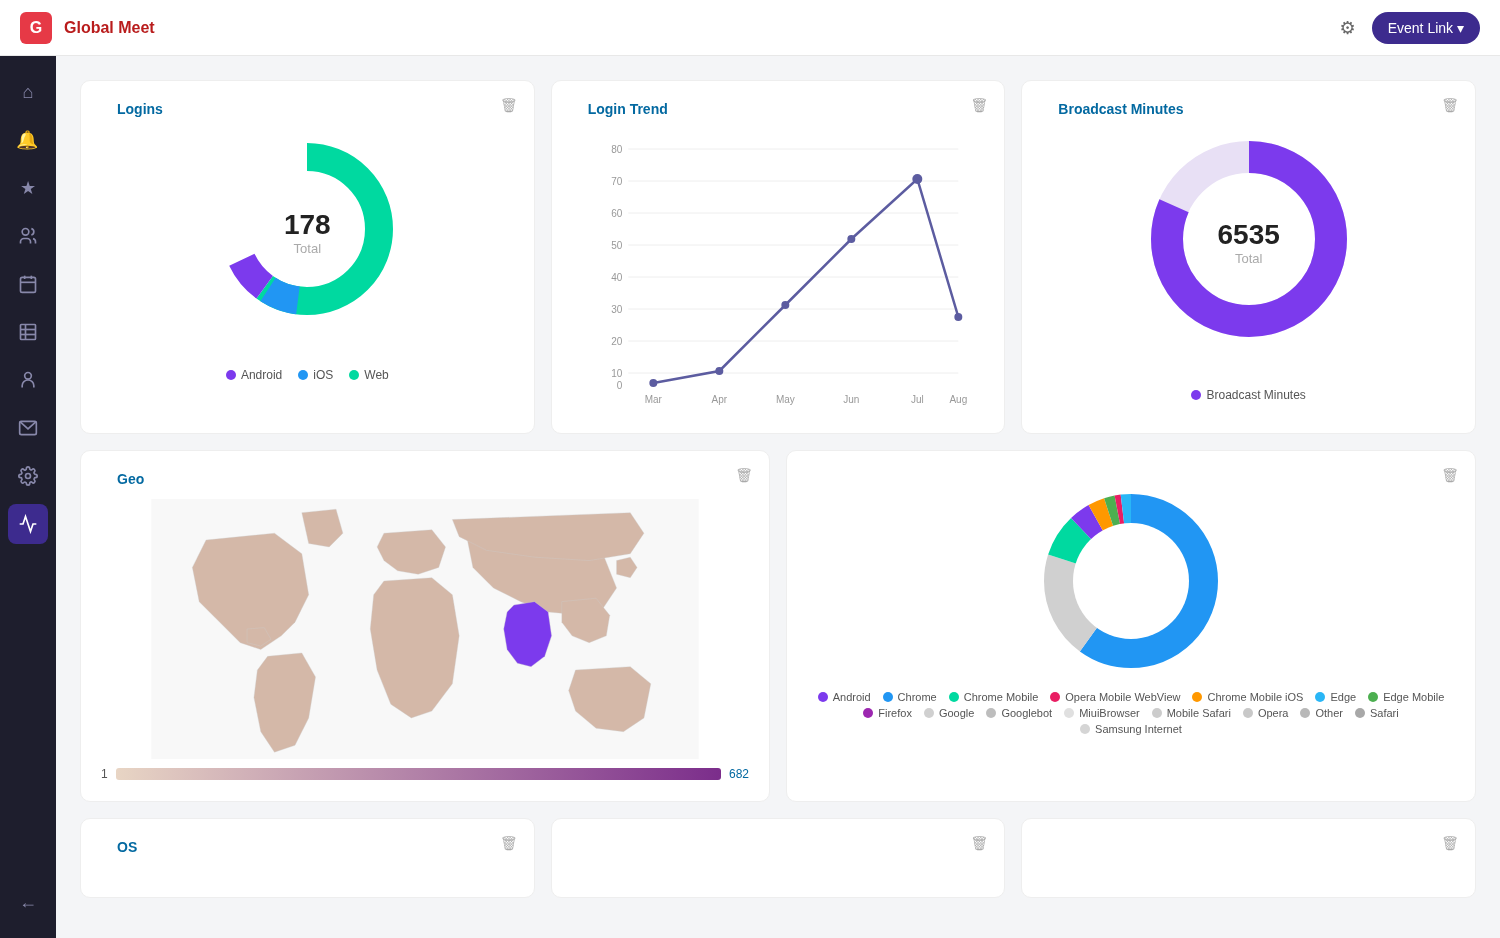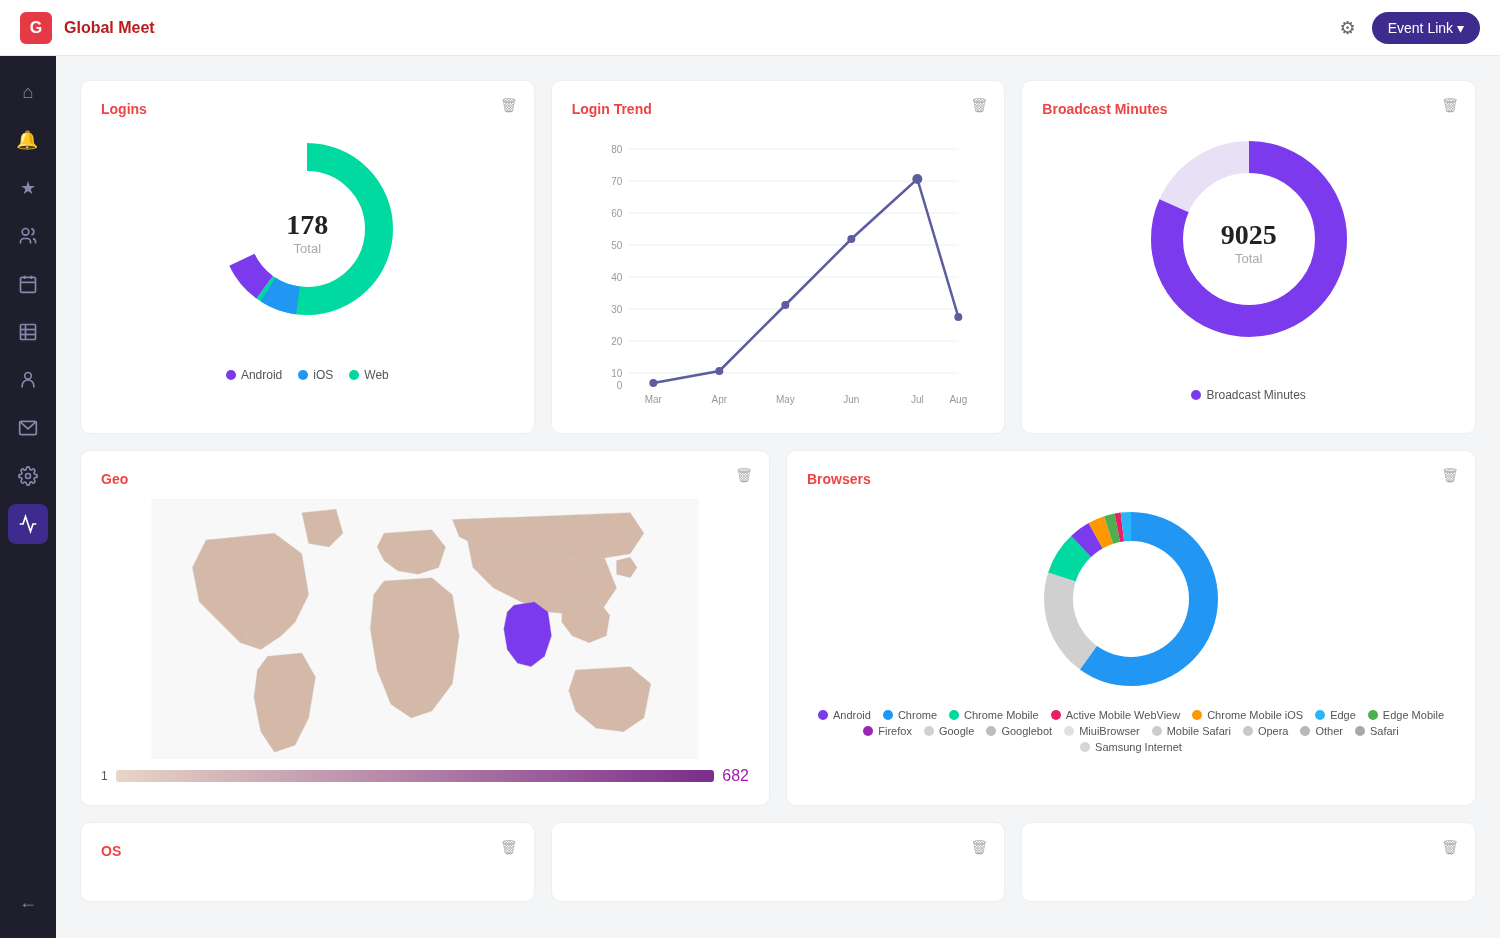"Logins" .card-title { color: #ef4444 -> #0369a1; margin-left: none -> 16px }
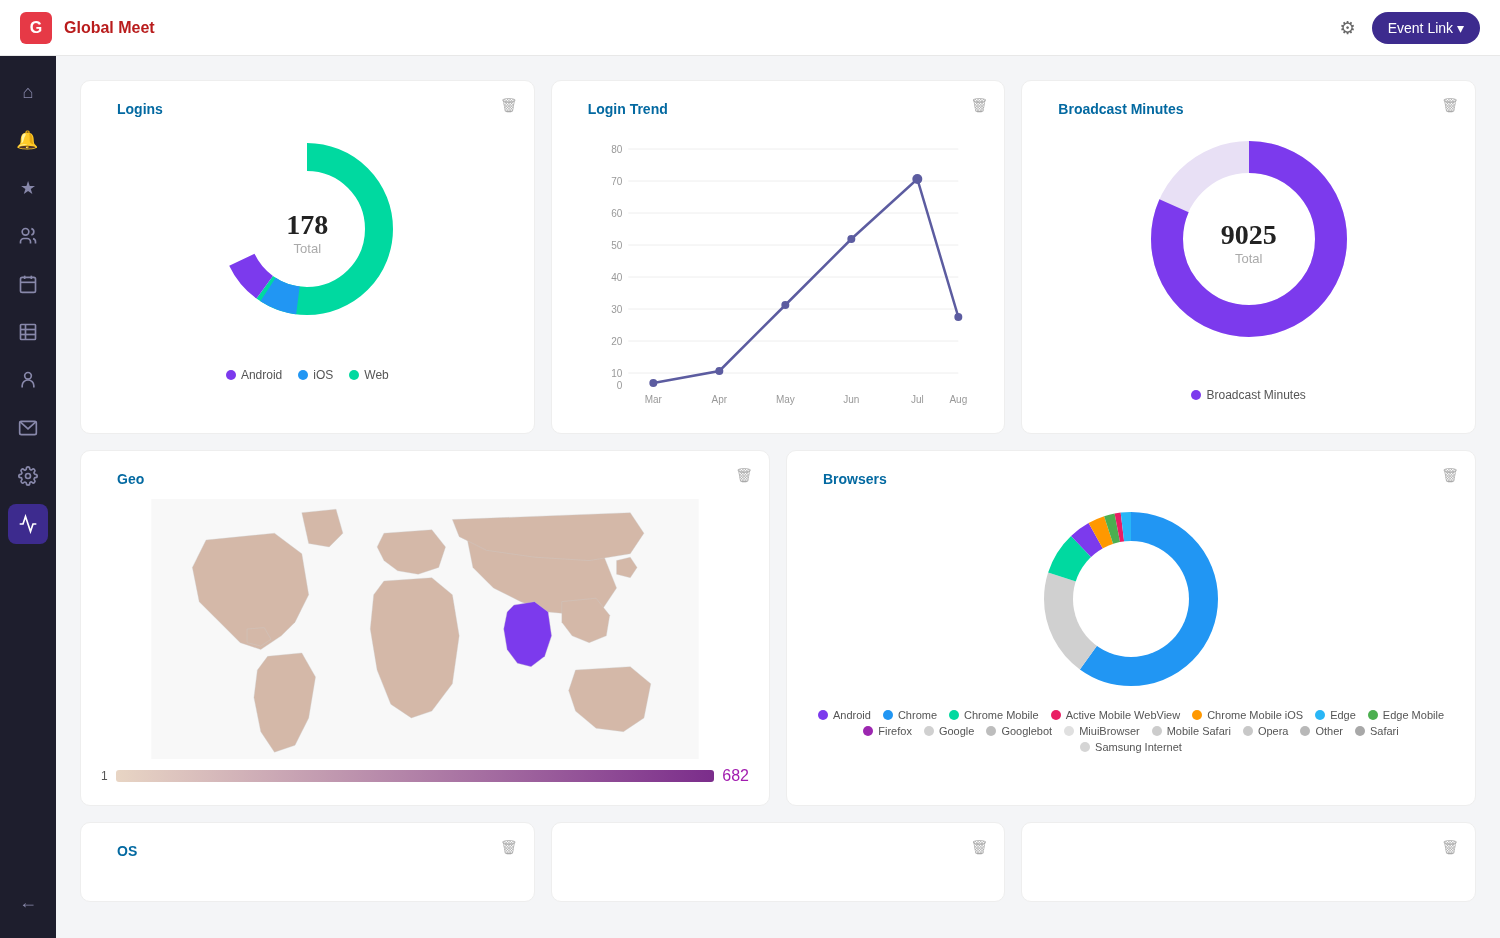"178" .donut-number { font-family: Liberation Serif, serif -> none }
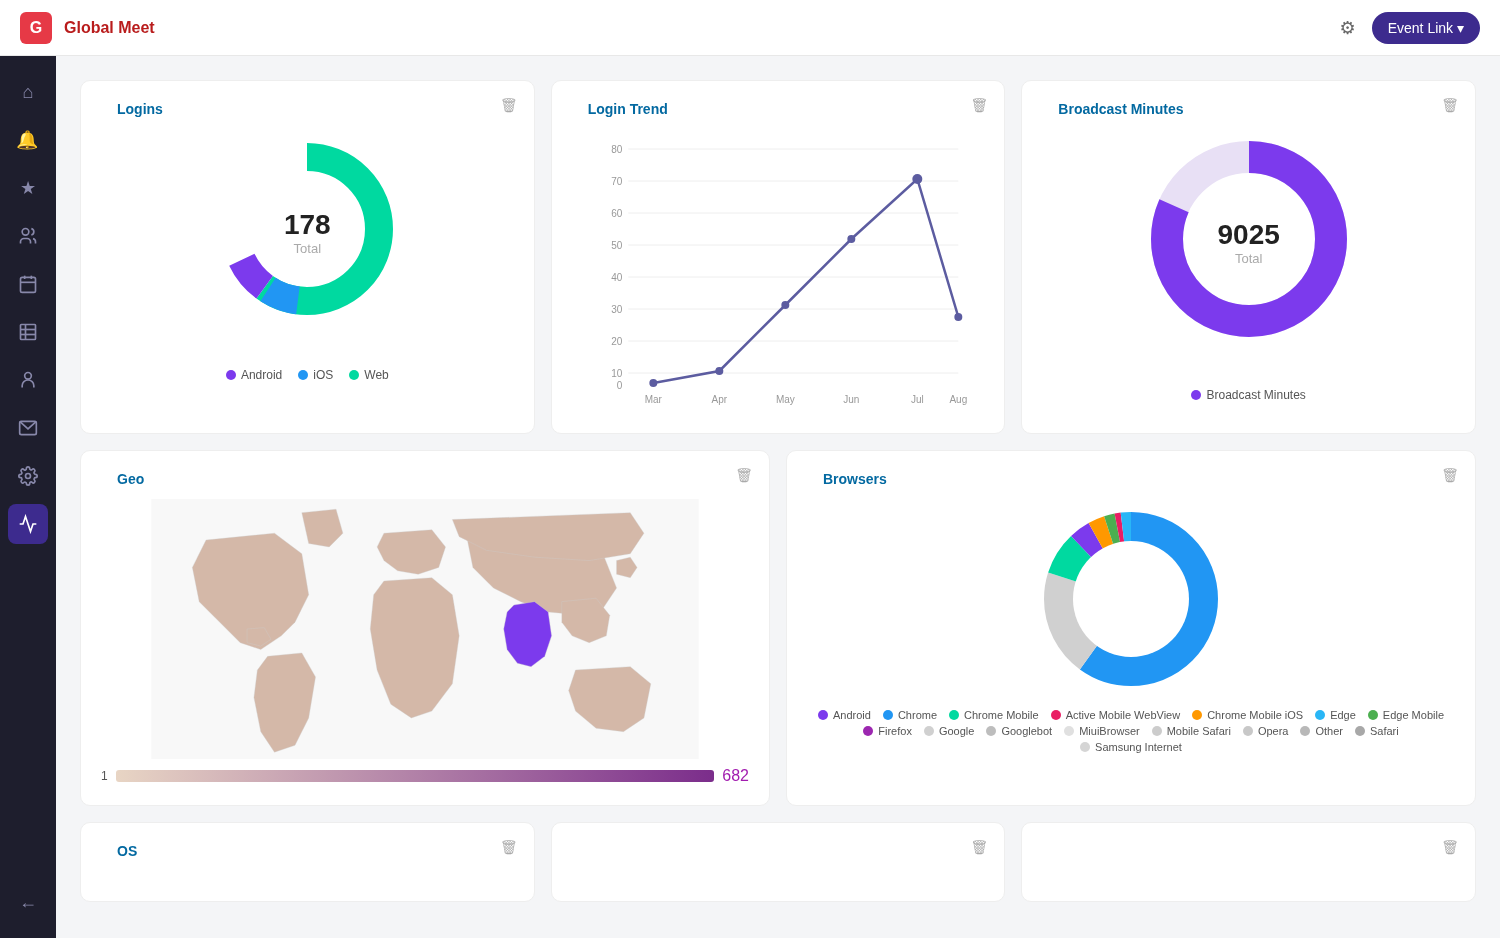"9025" div.donut-number { text: 9025 -> 6535 }
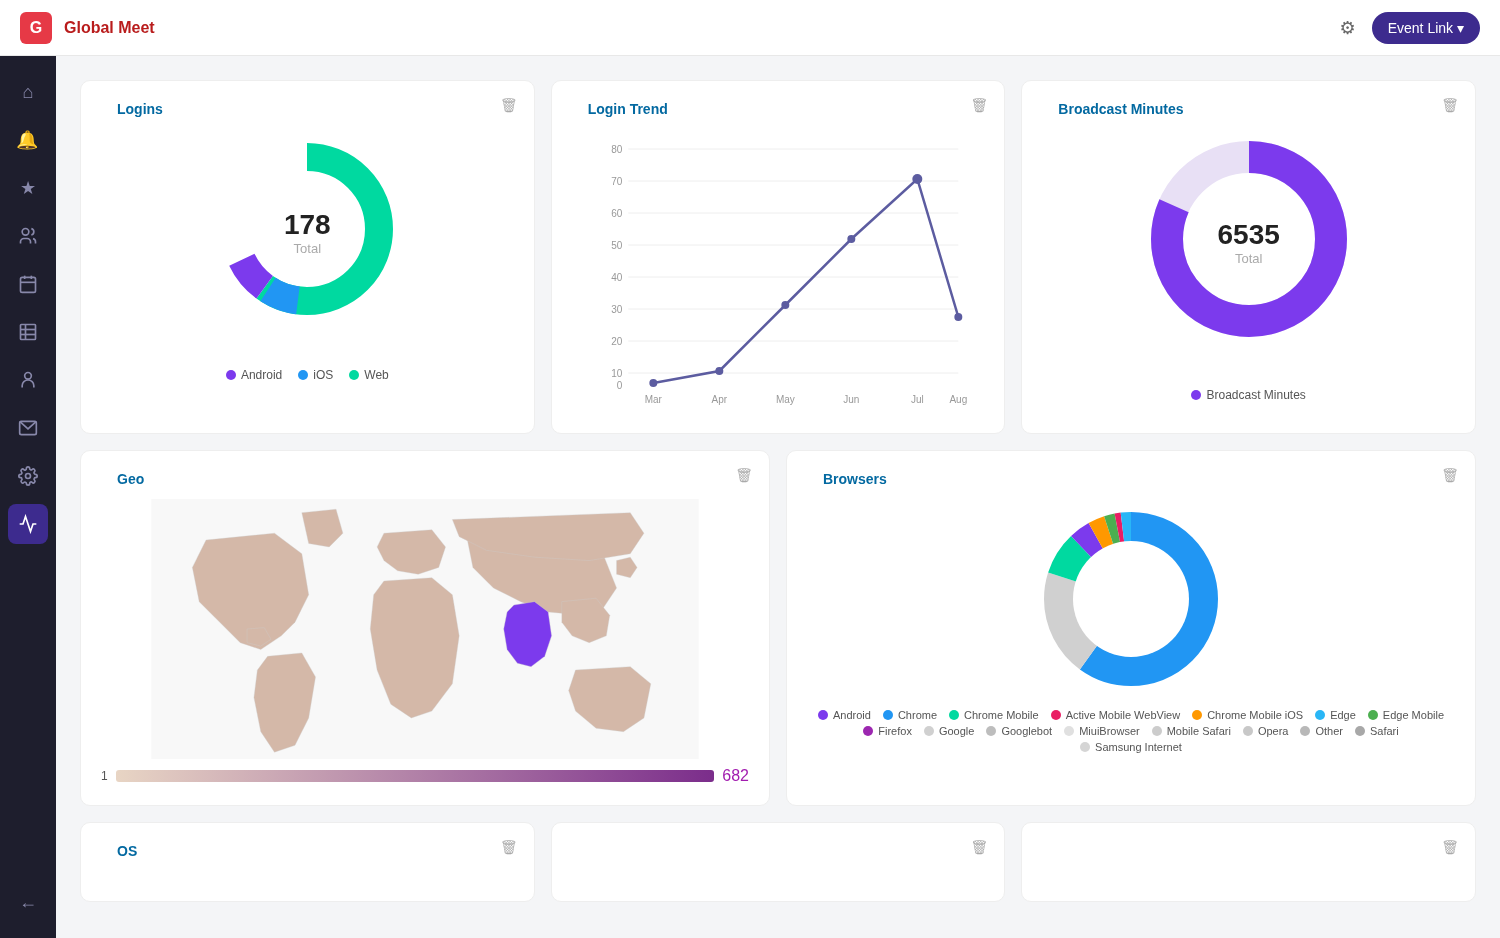"Browsers" div.card-title { html: <div>Browsers</div> -> none }
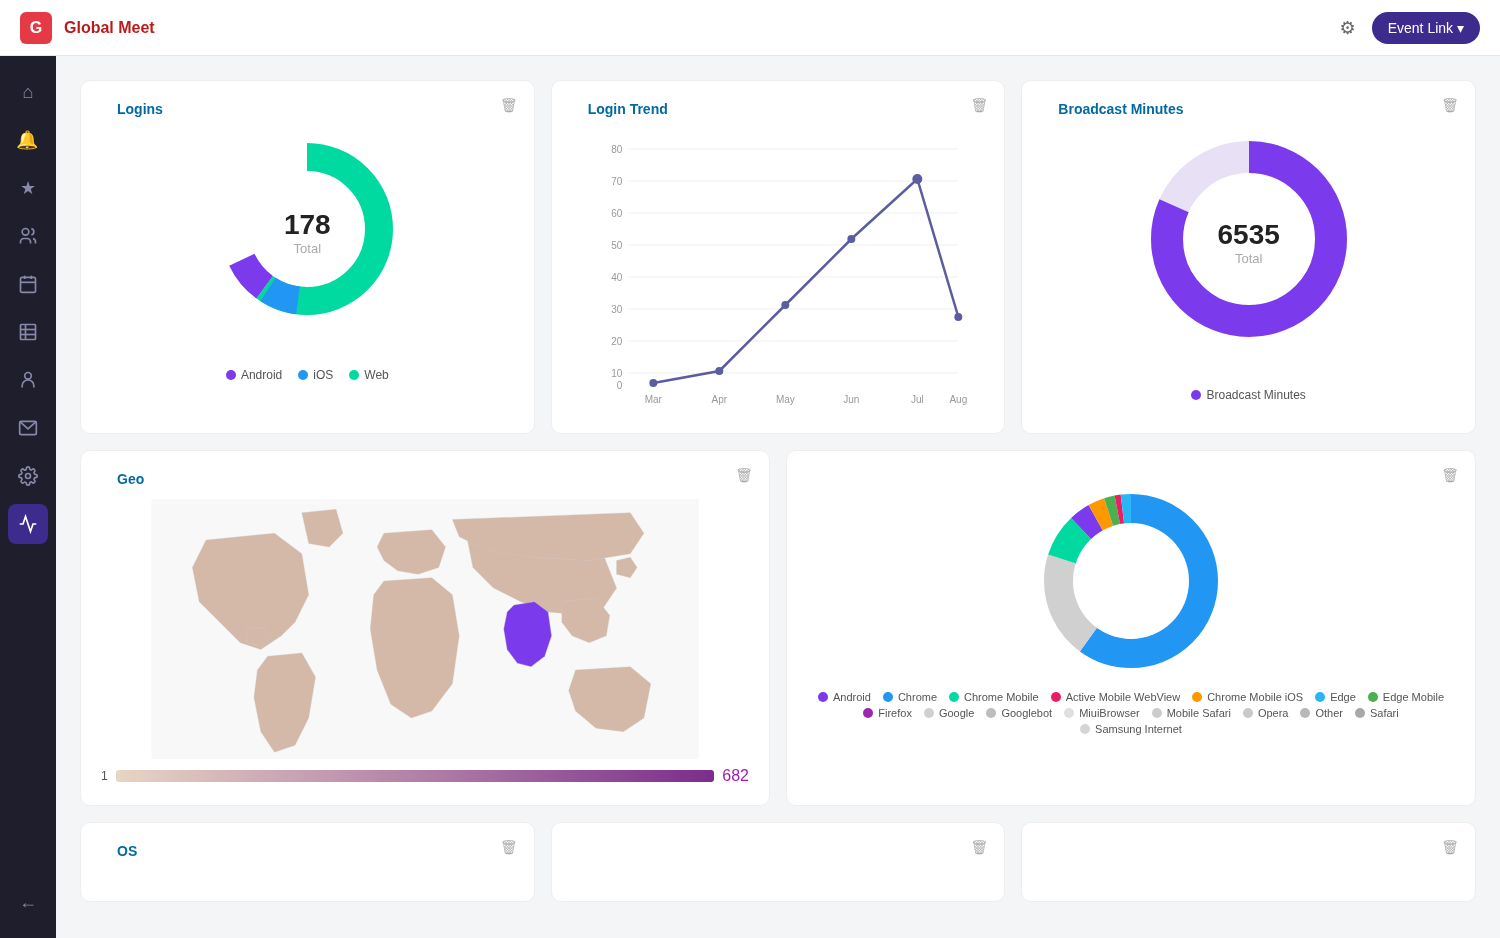"Active Mobile WebView" span { text: Active -> Opera }
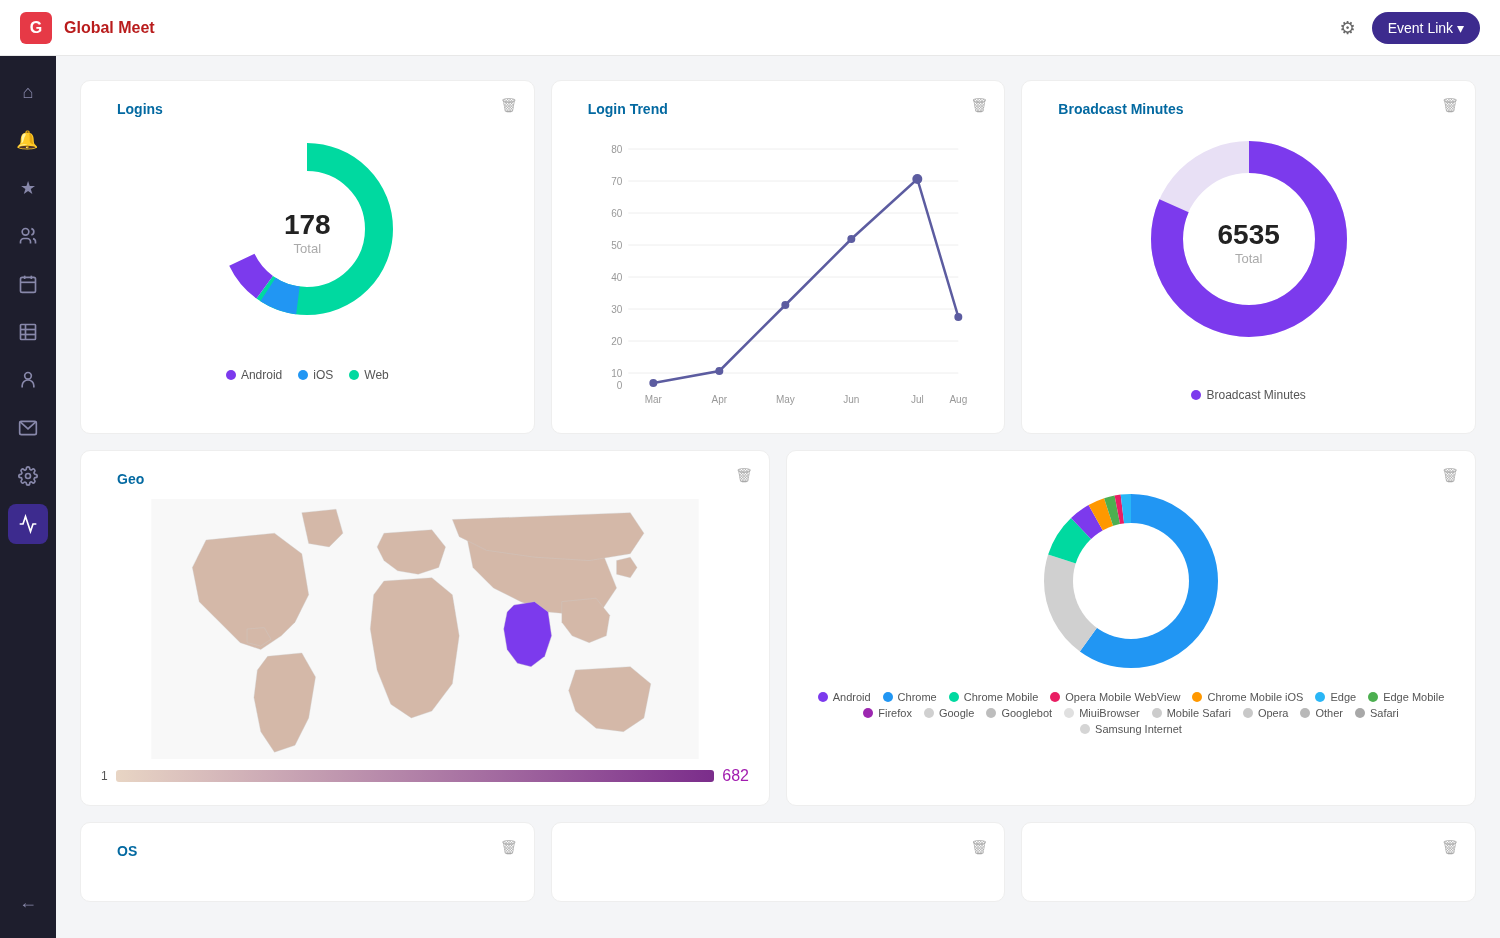"682" span { color: #a21caf -> #0369a1; font-size: 16px -> 12px }
